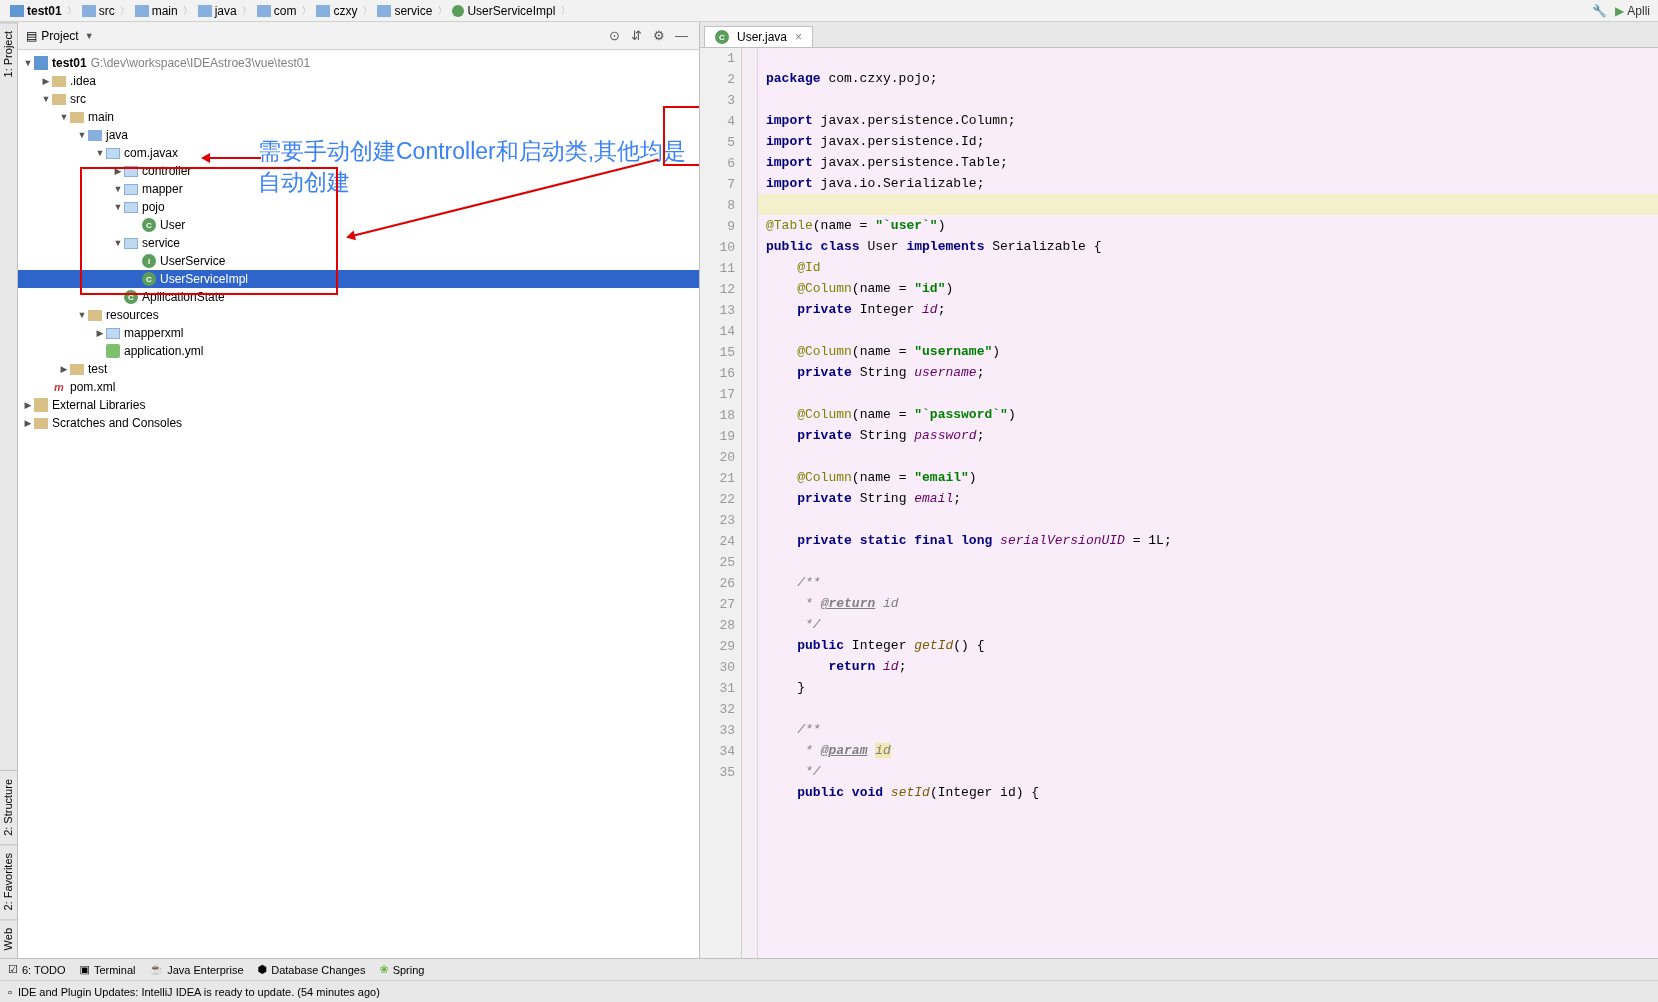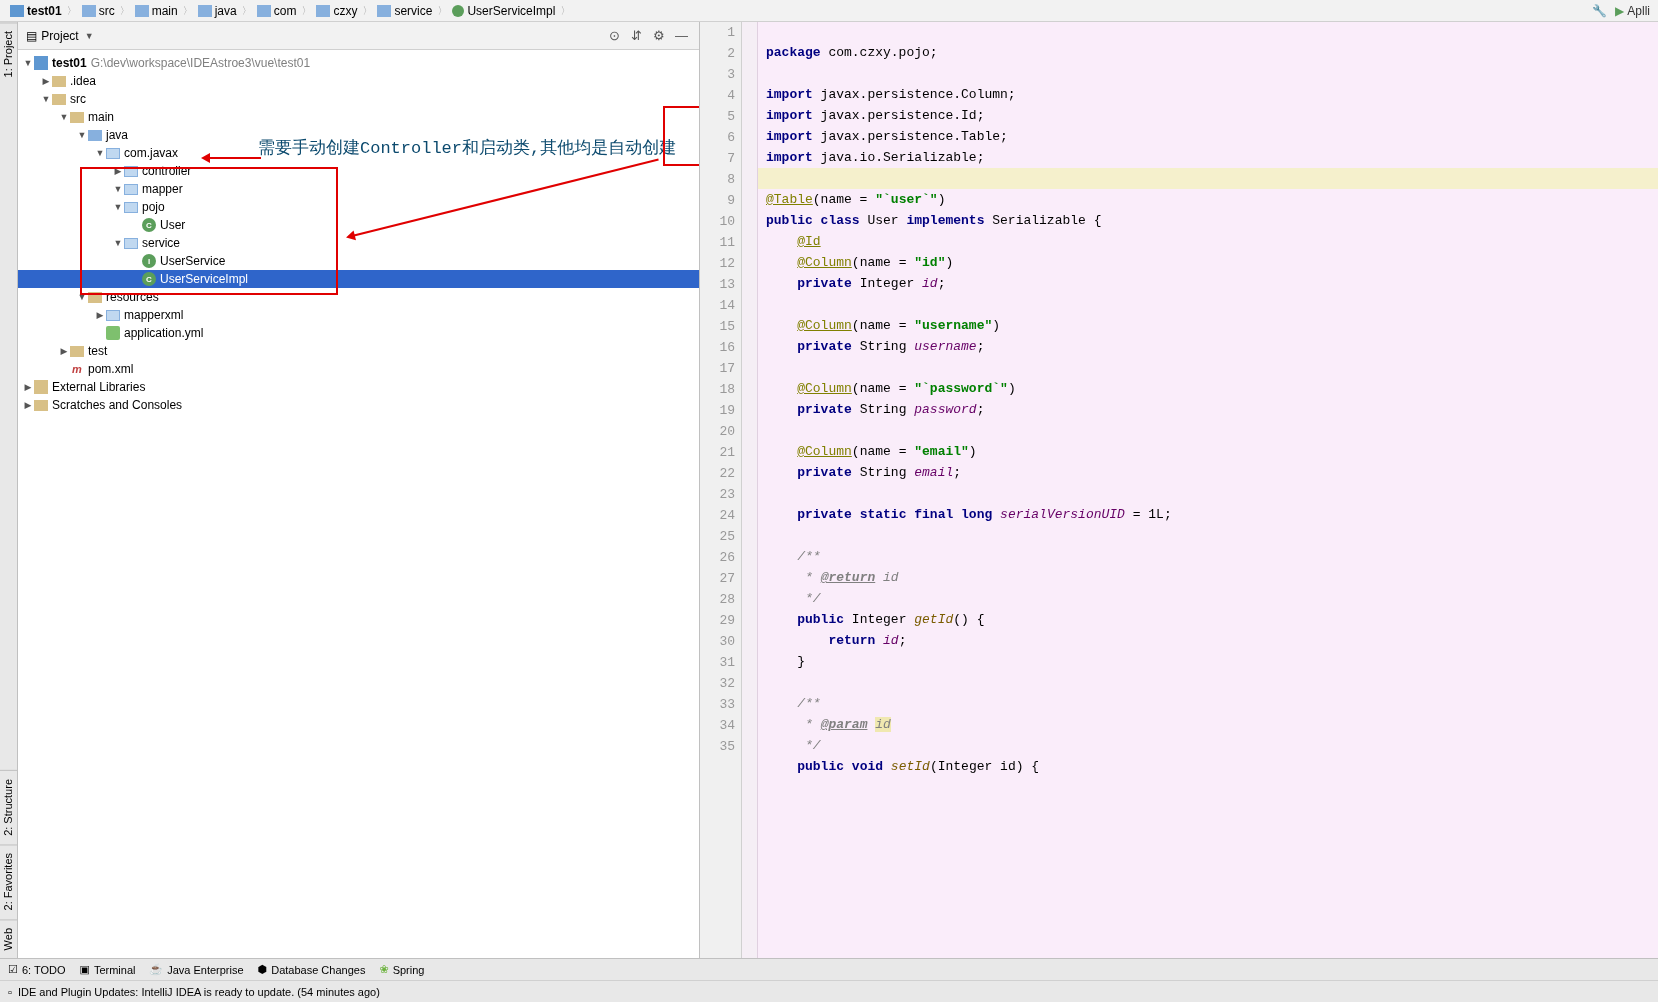"User.java" div.editor-tabs { html: none -> <div> <div> <span></span> <span>User.java</span> <span>×</span> </div> </div> }
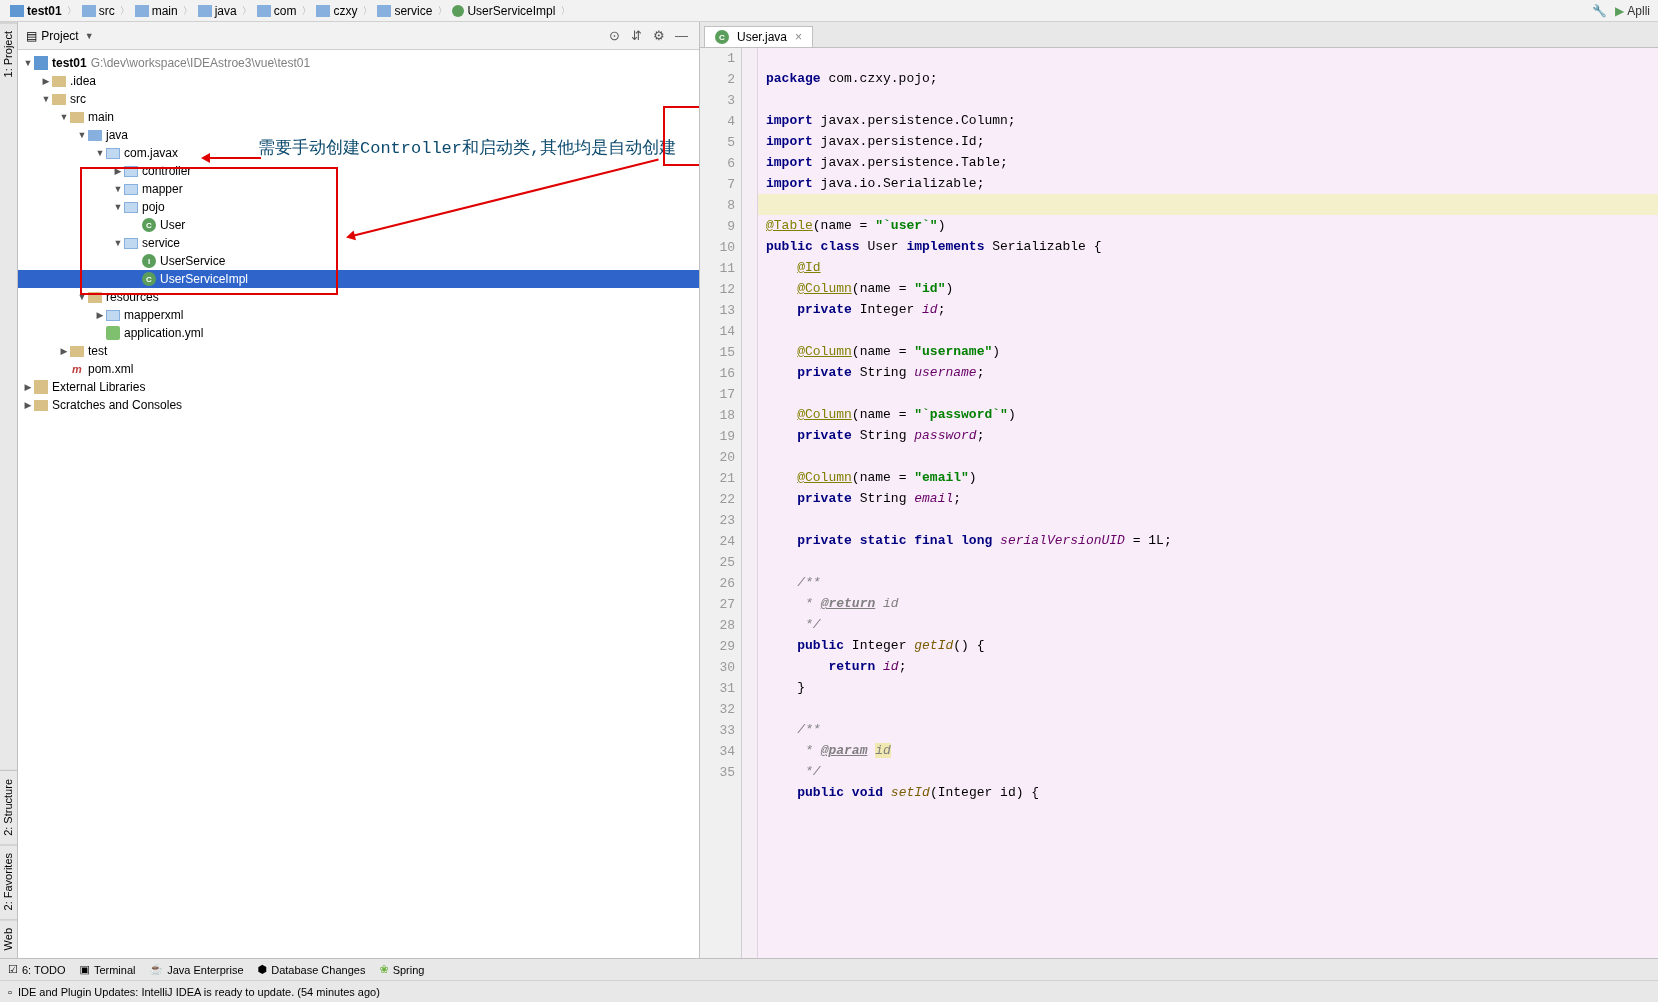"需要手动创建Controller和启动类,其他均是自动创建" .annotation { color: #0c4a6e -> #3b82f6; font-family: Liberation Mono, monospace -> Liberation Sans, sans-serif; font-size: 17px -> 23px }
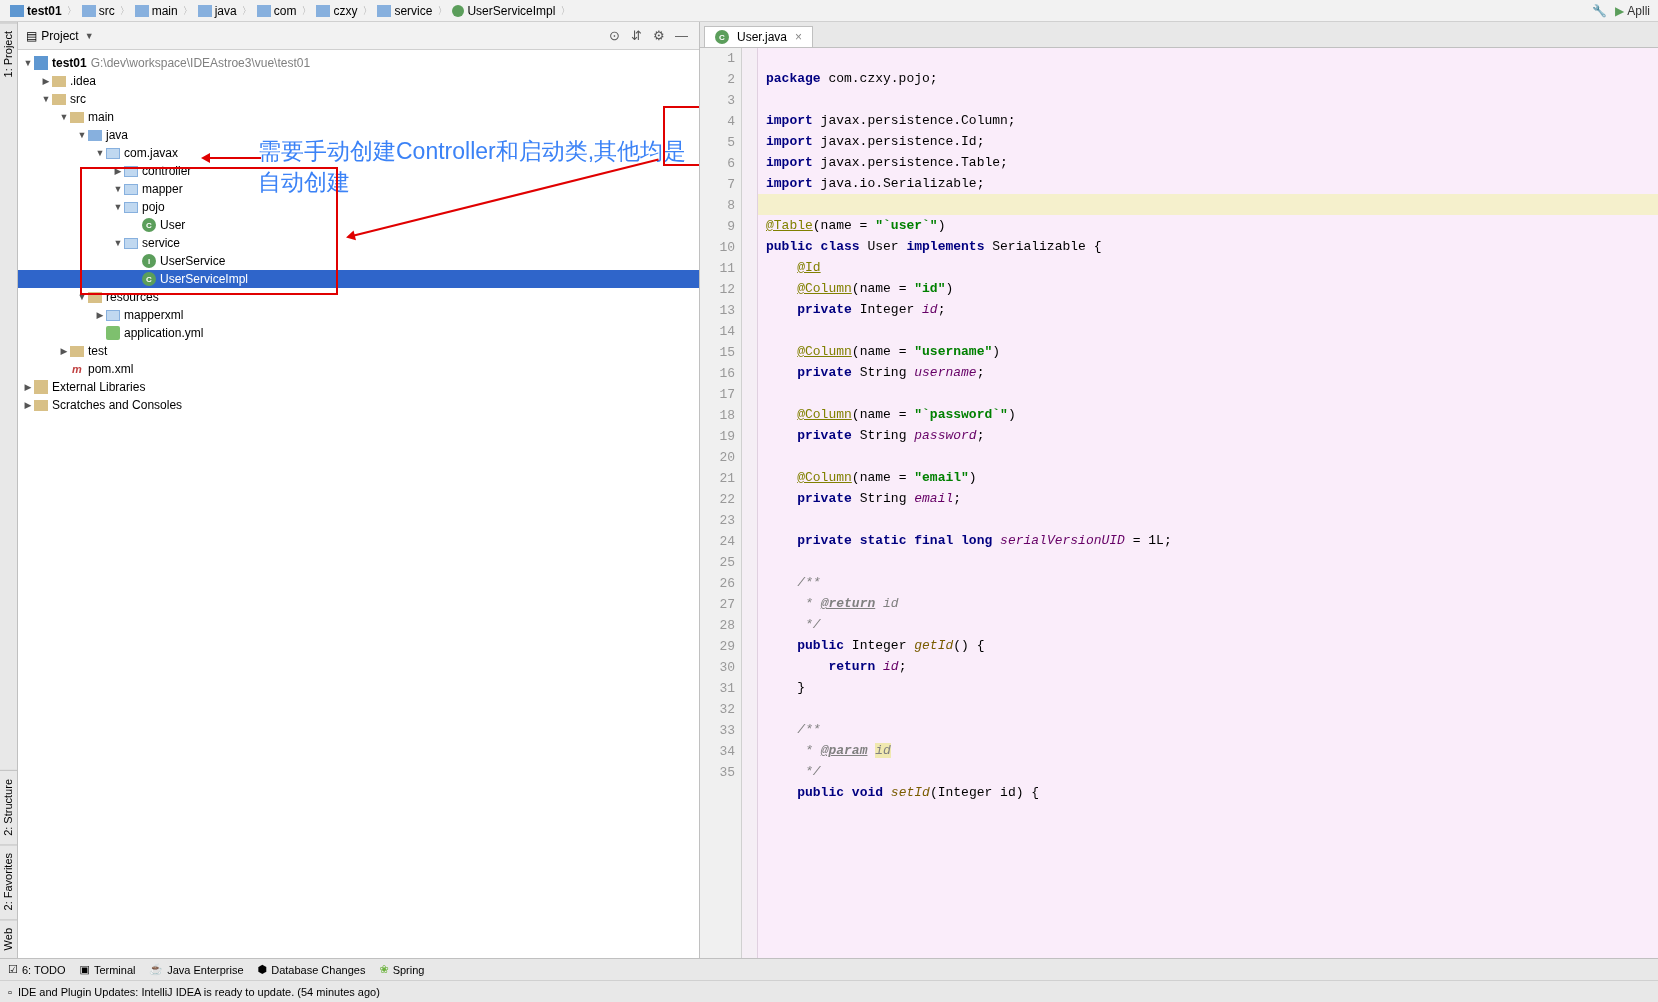"@Table" .ann { text-decoration: underline -> none }
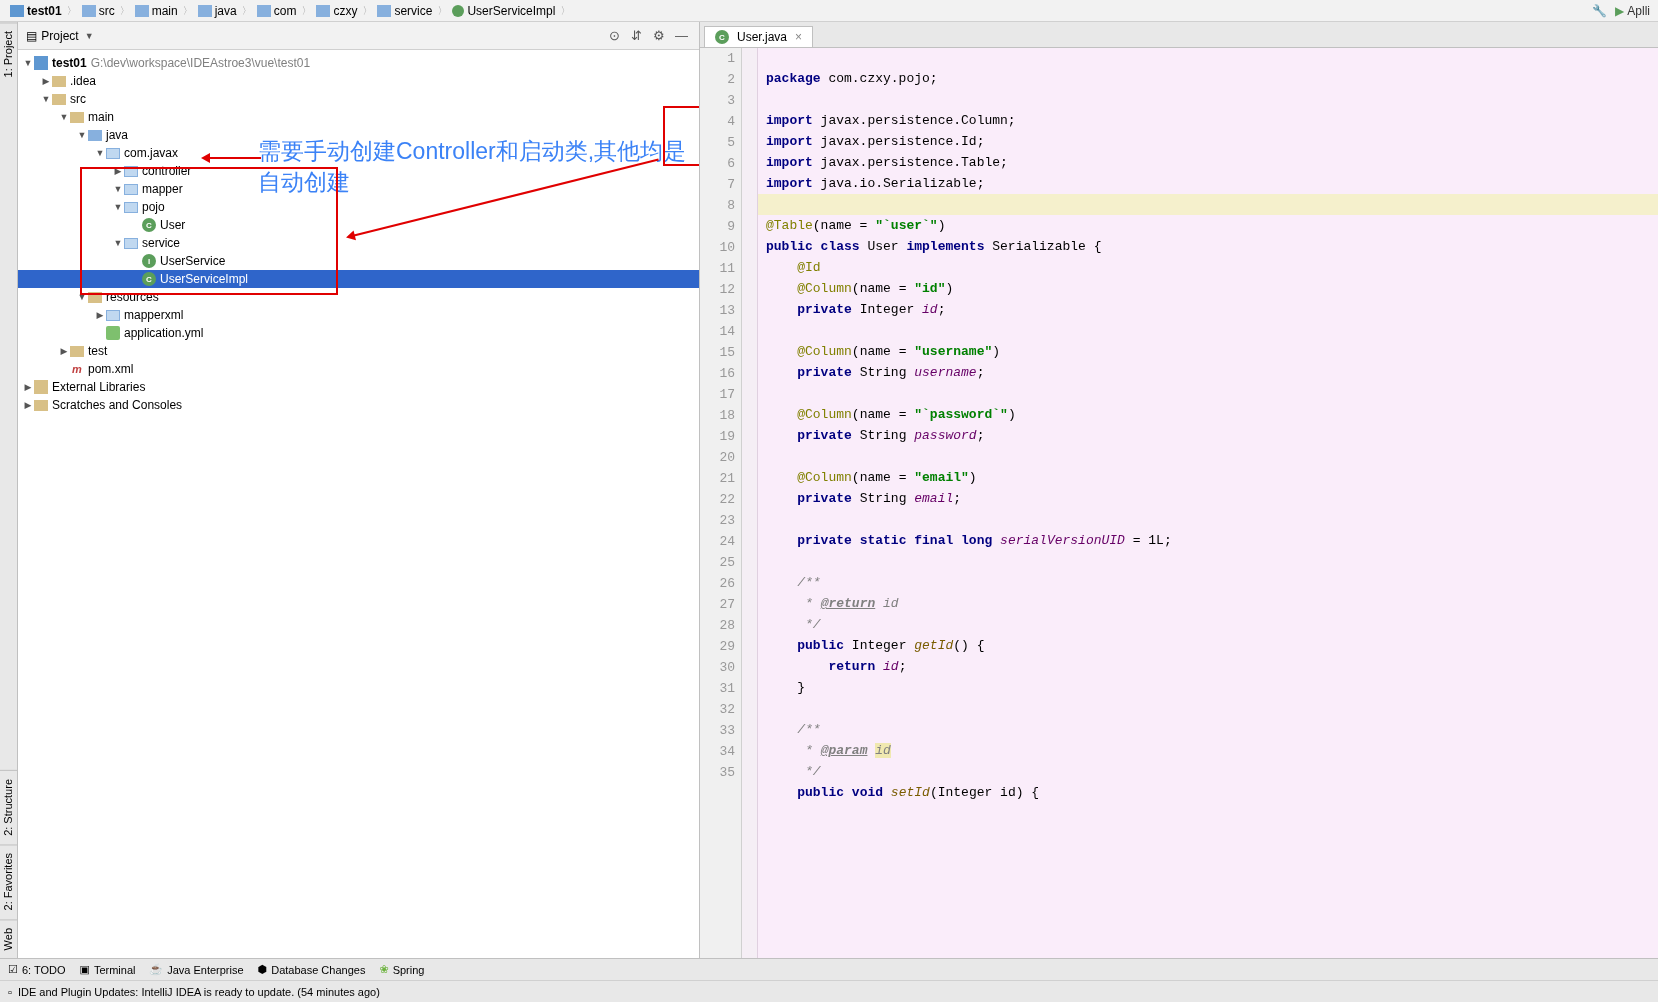"ApllicationState" div.tree-node { html: none -> <div> <span></span> <span>ApllicationState</span> </div> }
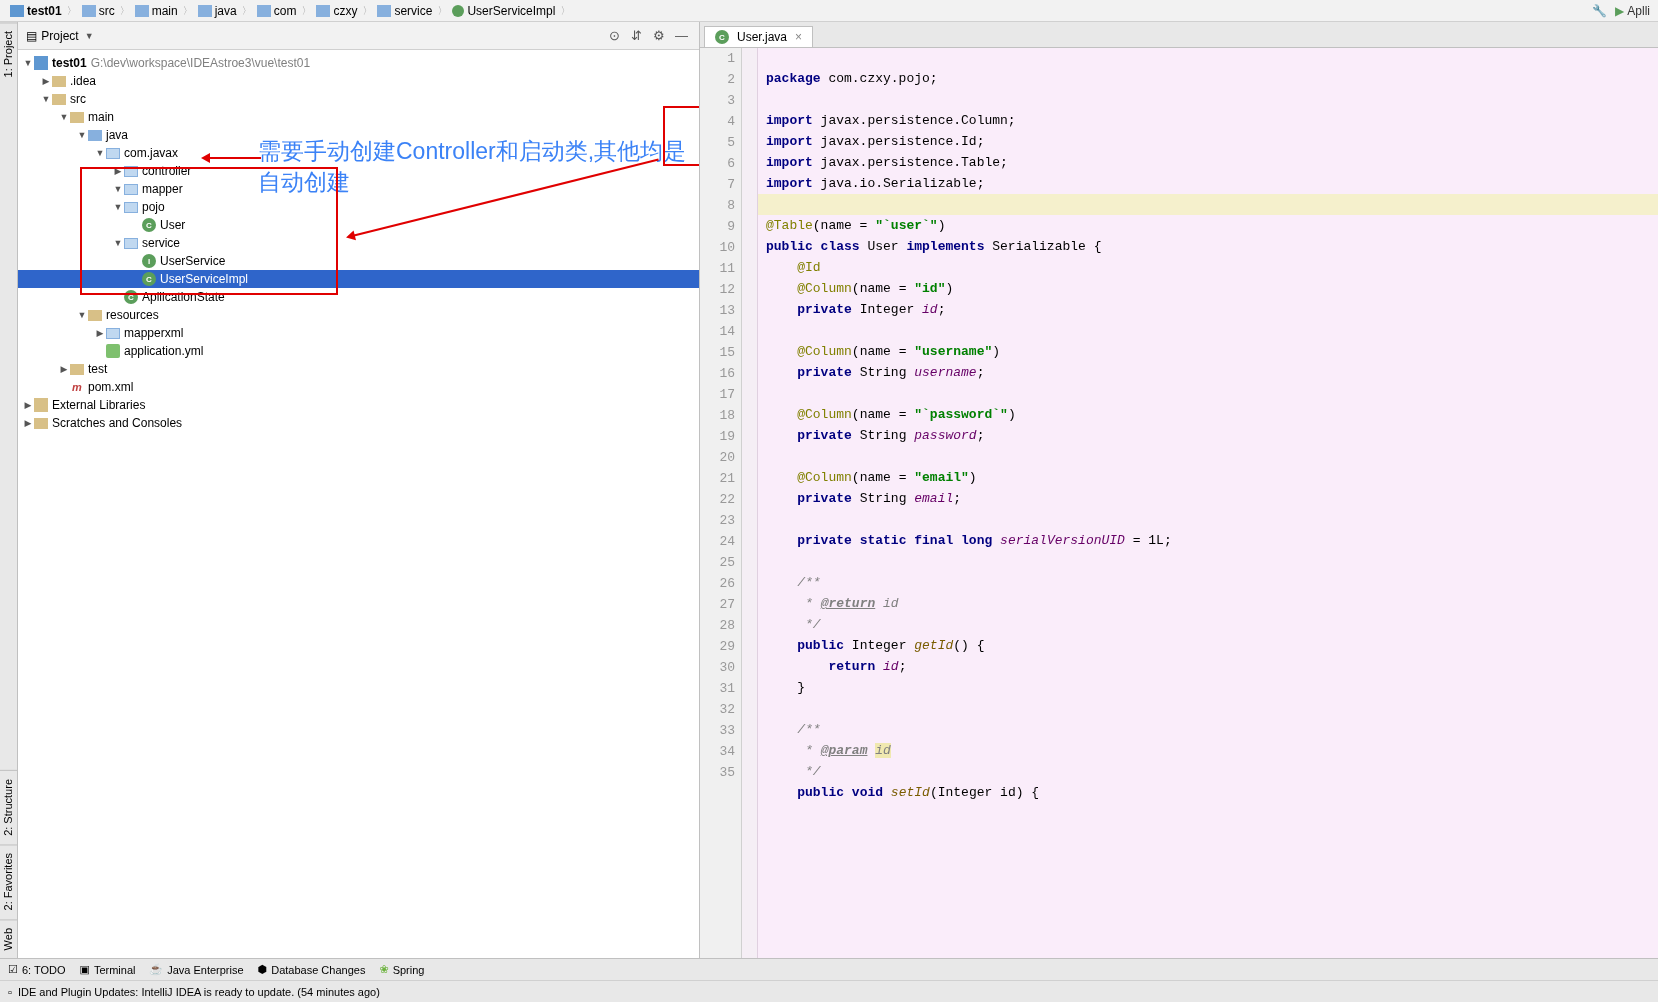"pom.xml" div.tree-node { padding-left: 52px -> 34px }
